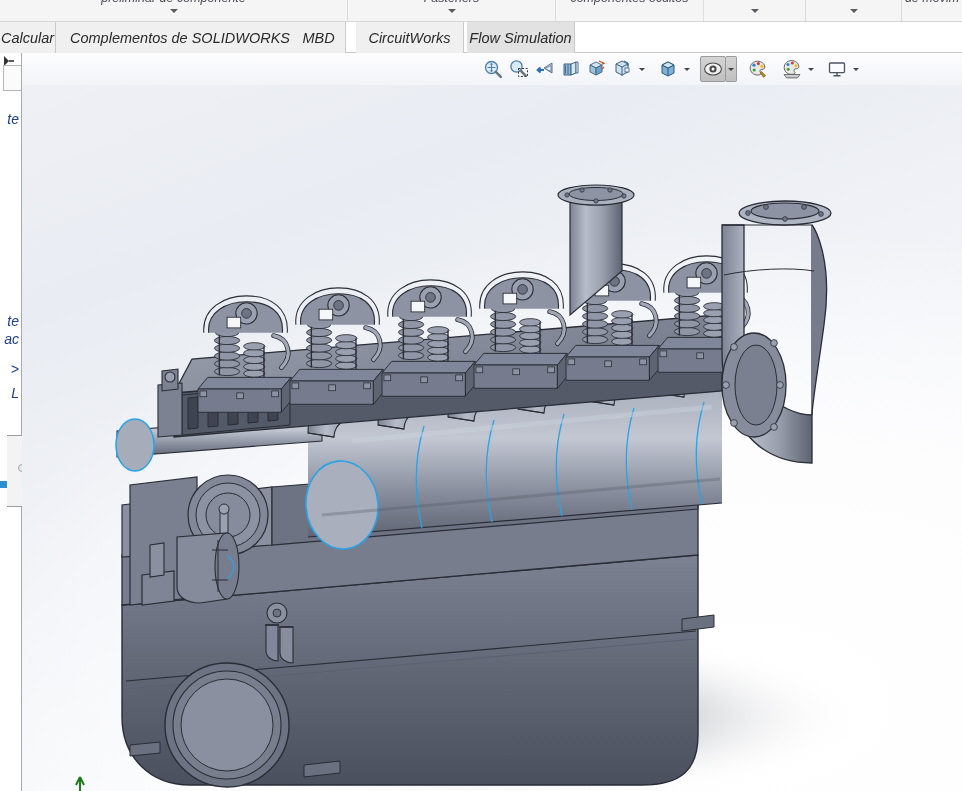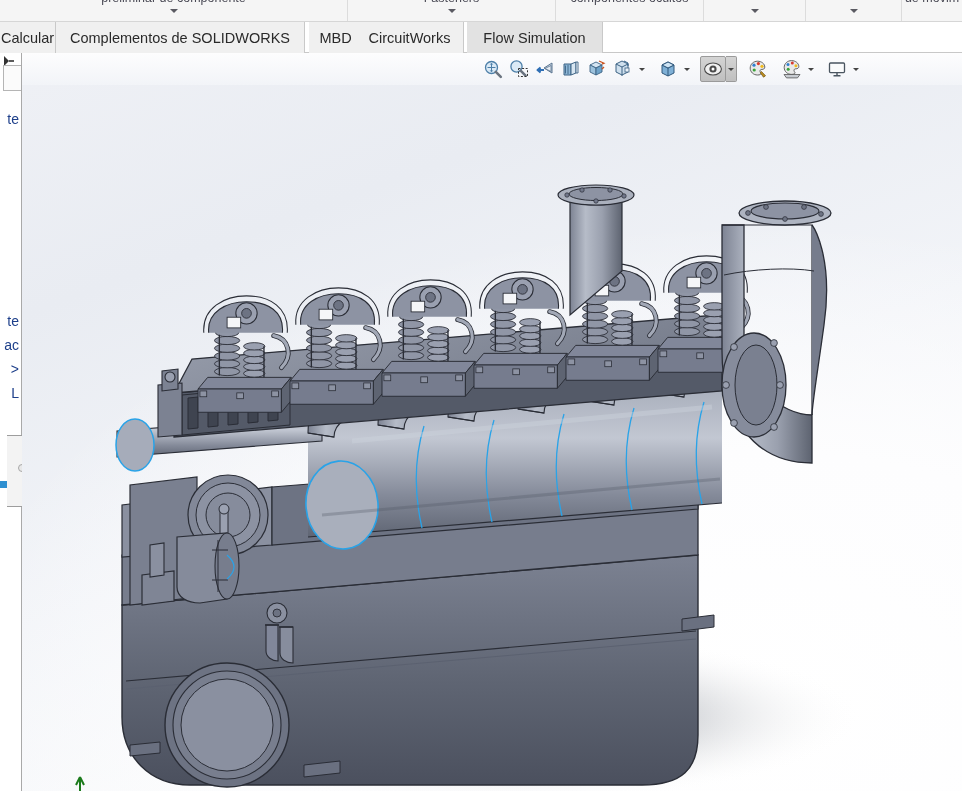"Calcular" .app { font-style: none -> italic }
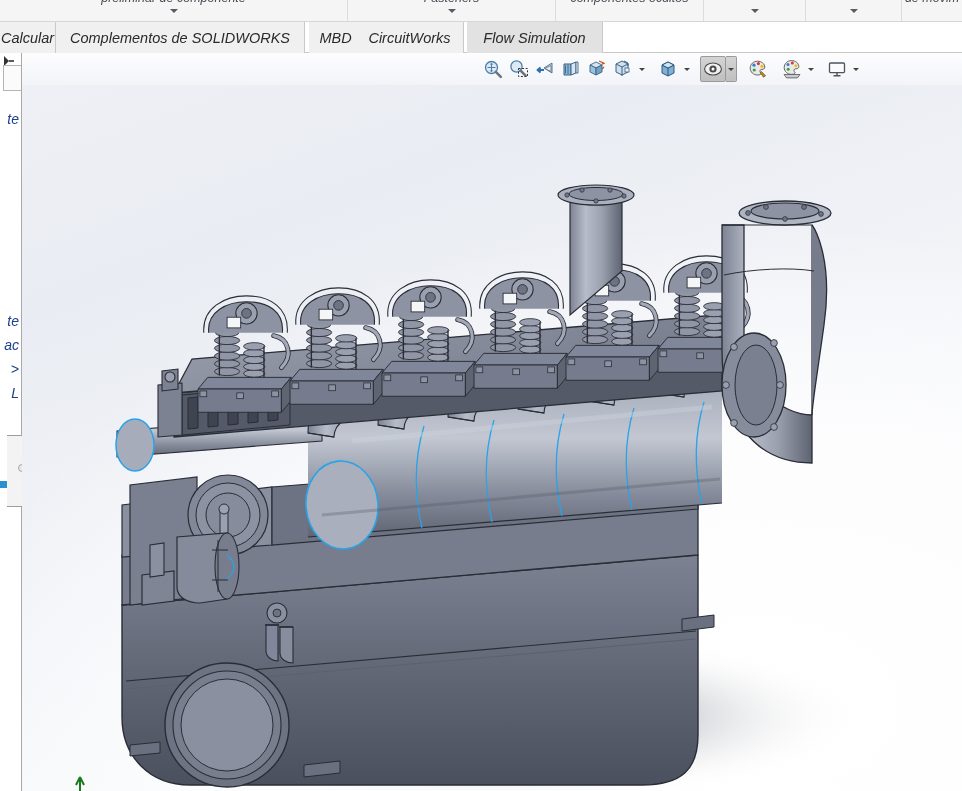"MBD" div.tab { left: 309px -> 292px }
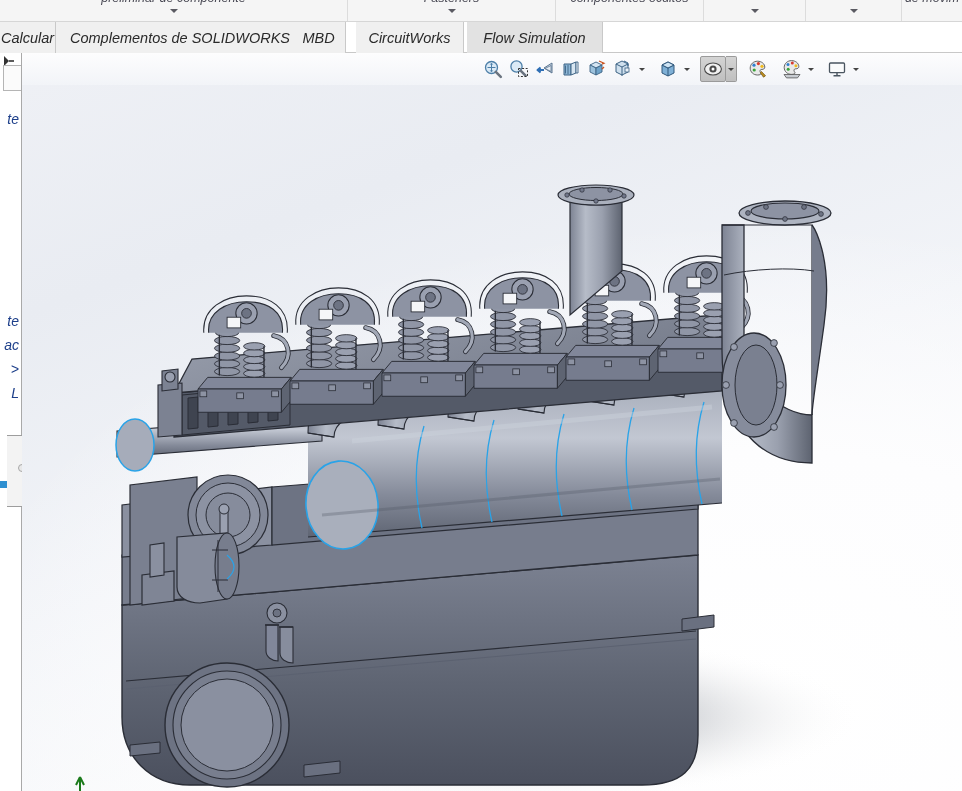"Flow Simulation" div.tab { width: 136px -> 108px }
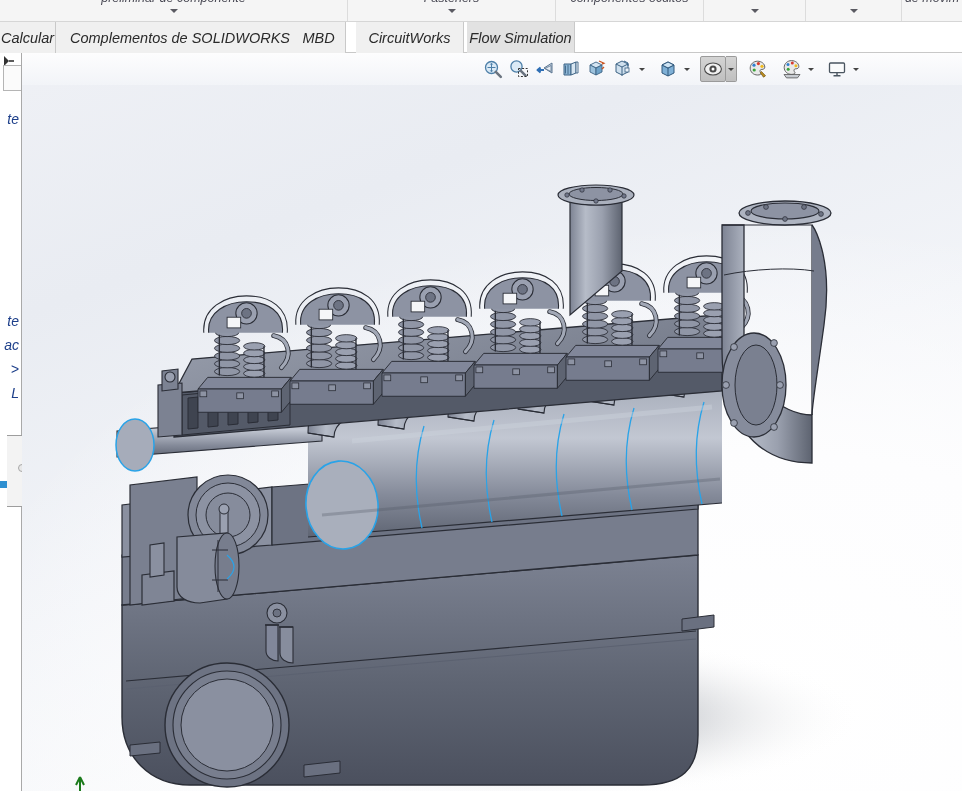"ac" div.lp-frag { top: 284px -> 278px }
